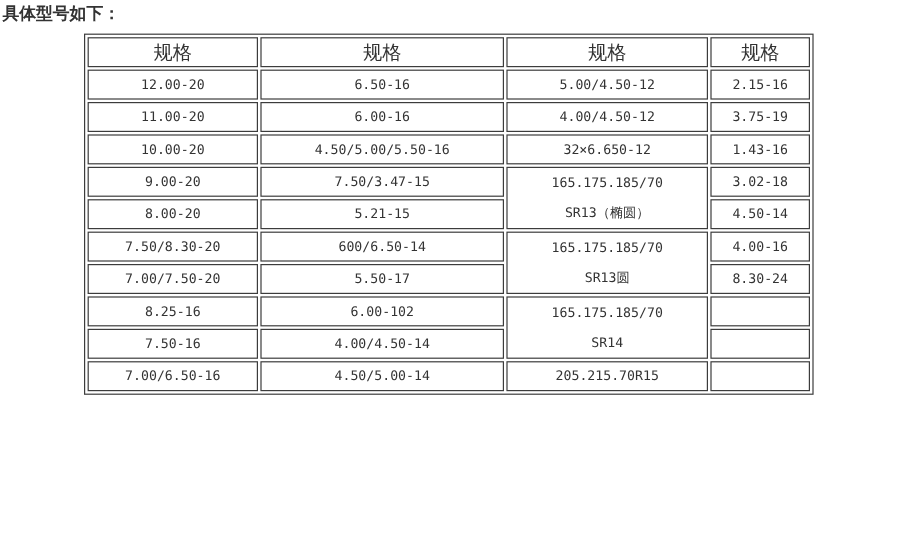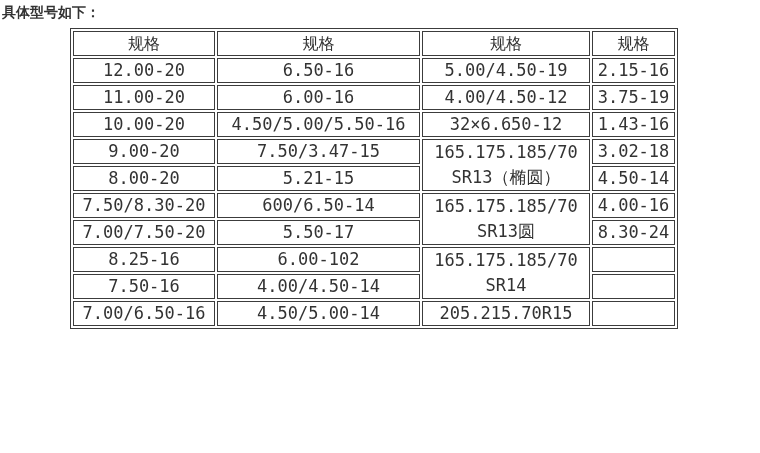"12.00-20" table.spec-table th, table.spec-table td { font-size: 17px -> 11px }
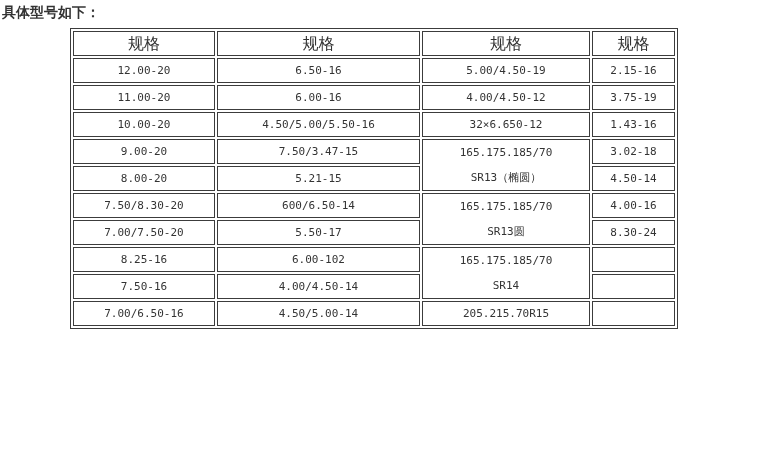"5.00/4.50-19" td { text: 5.00/4.50-19 -> 5.00/4.50-12 }
